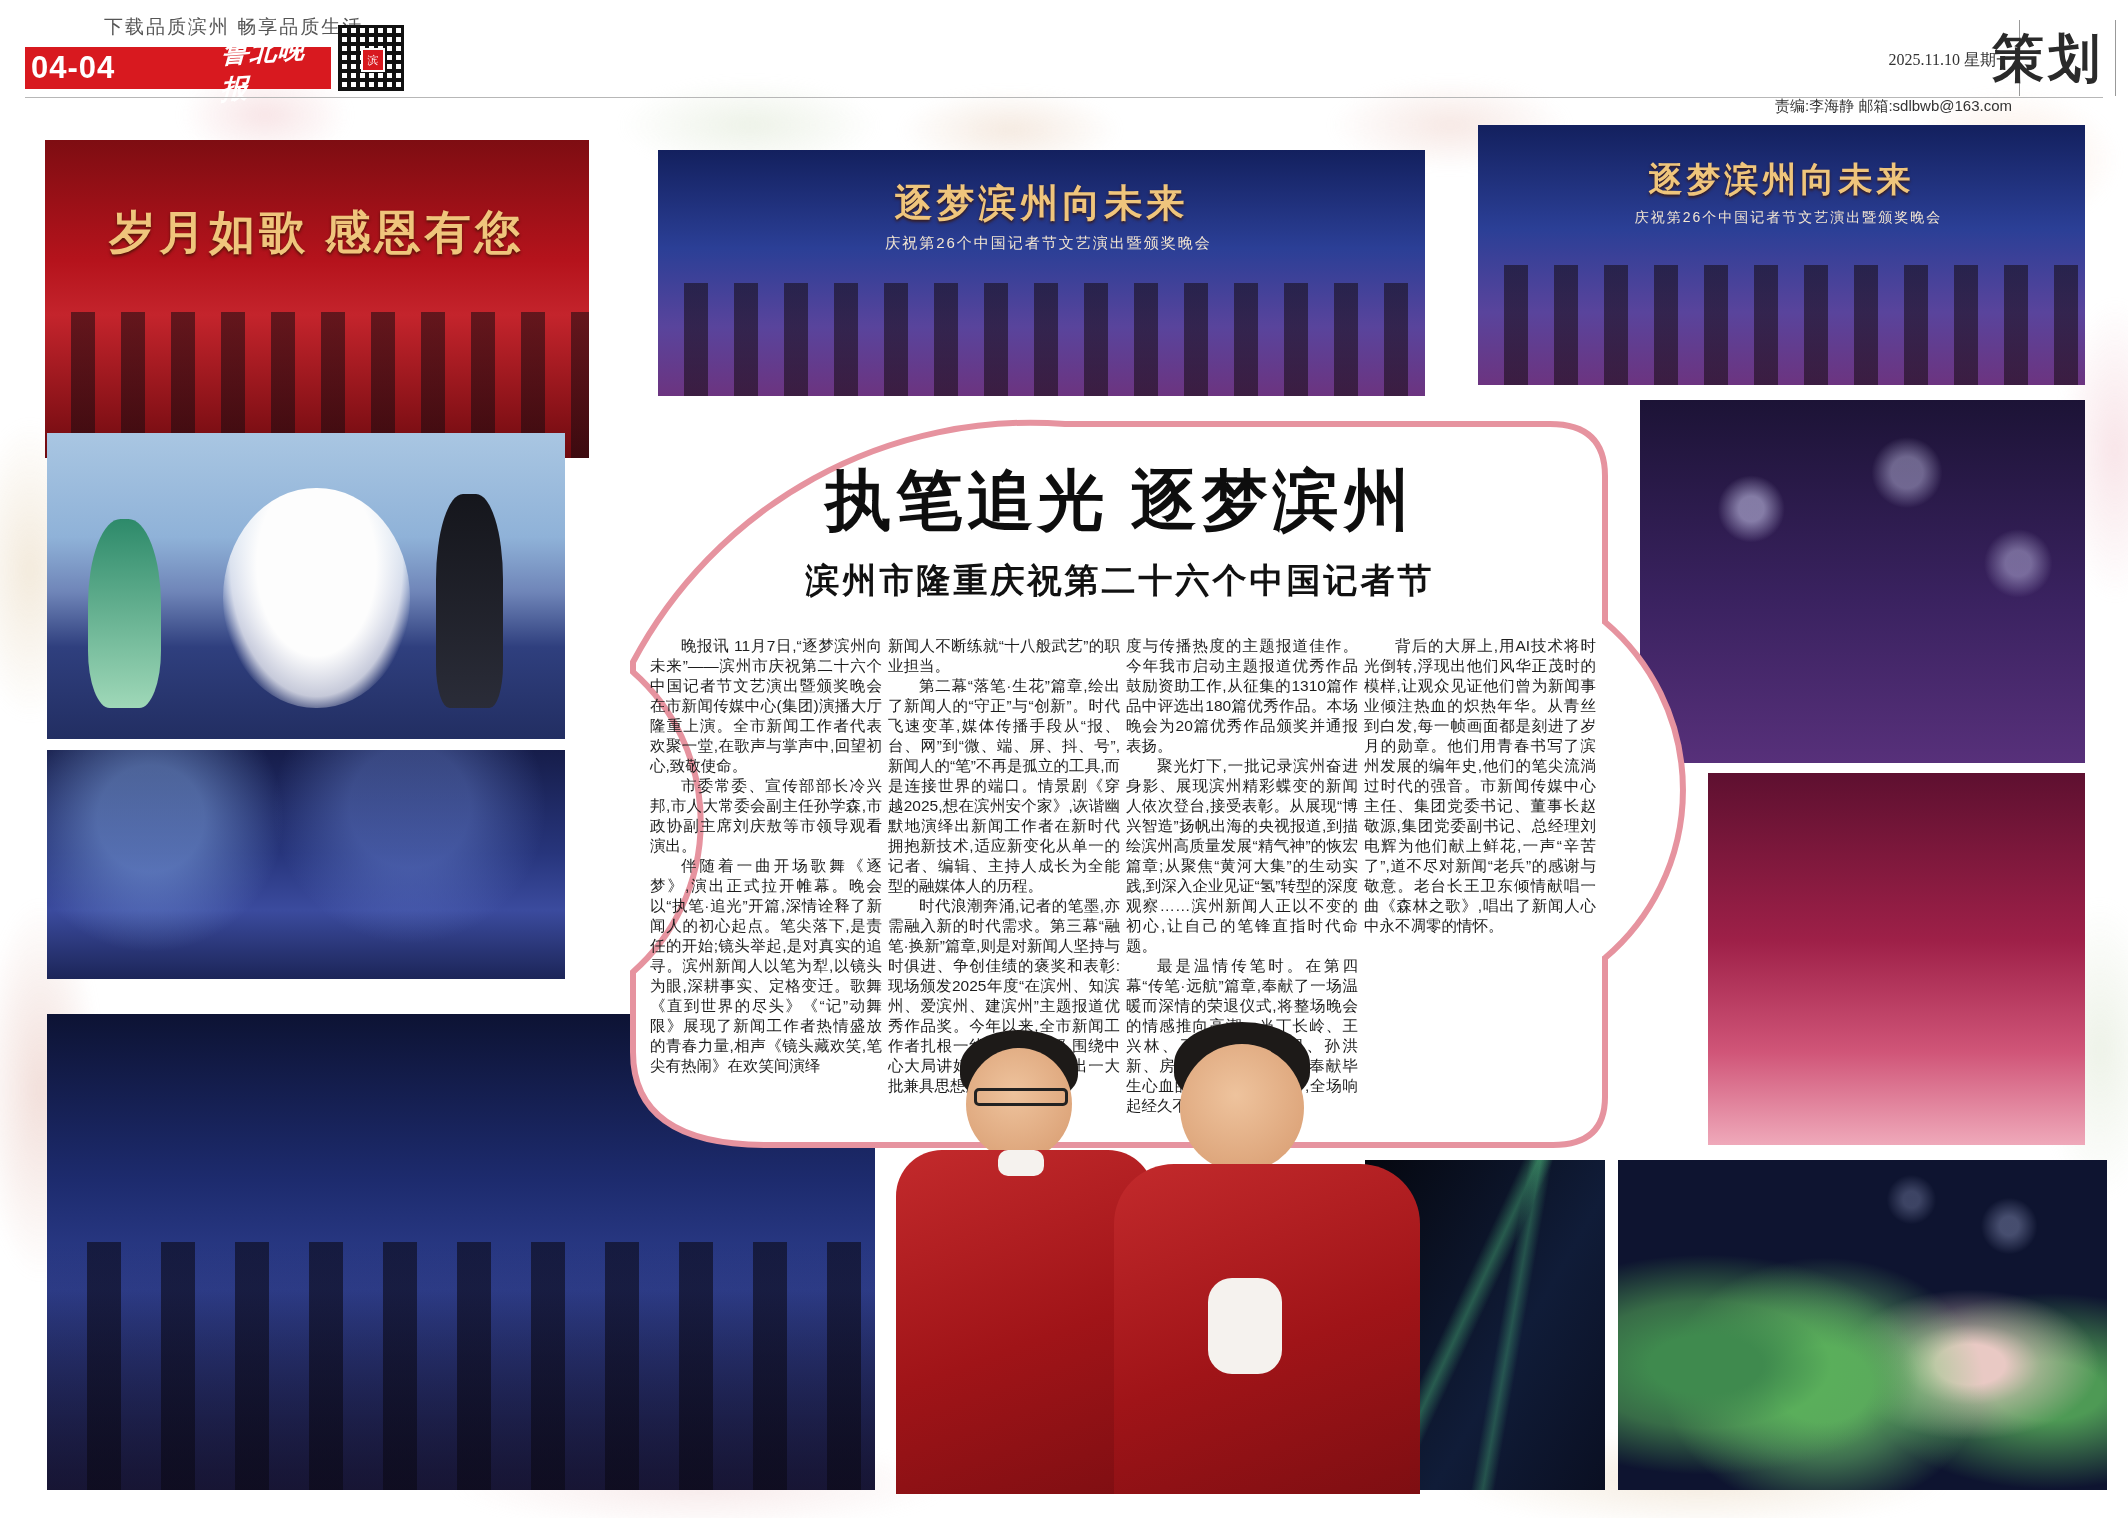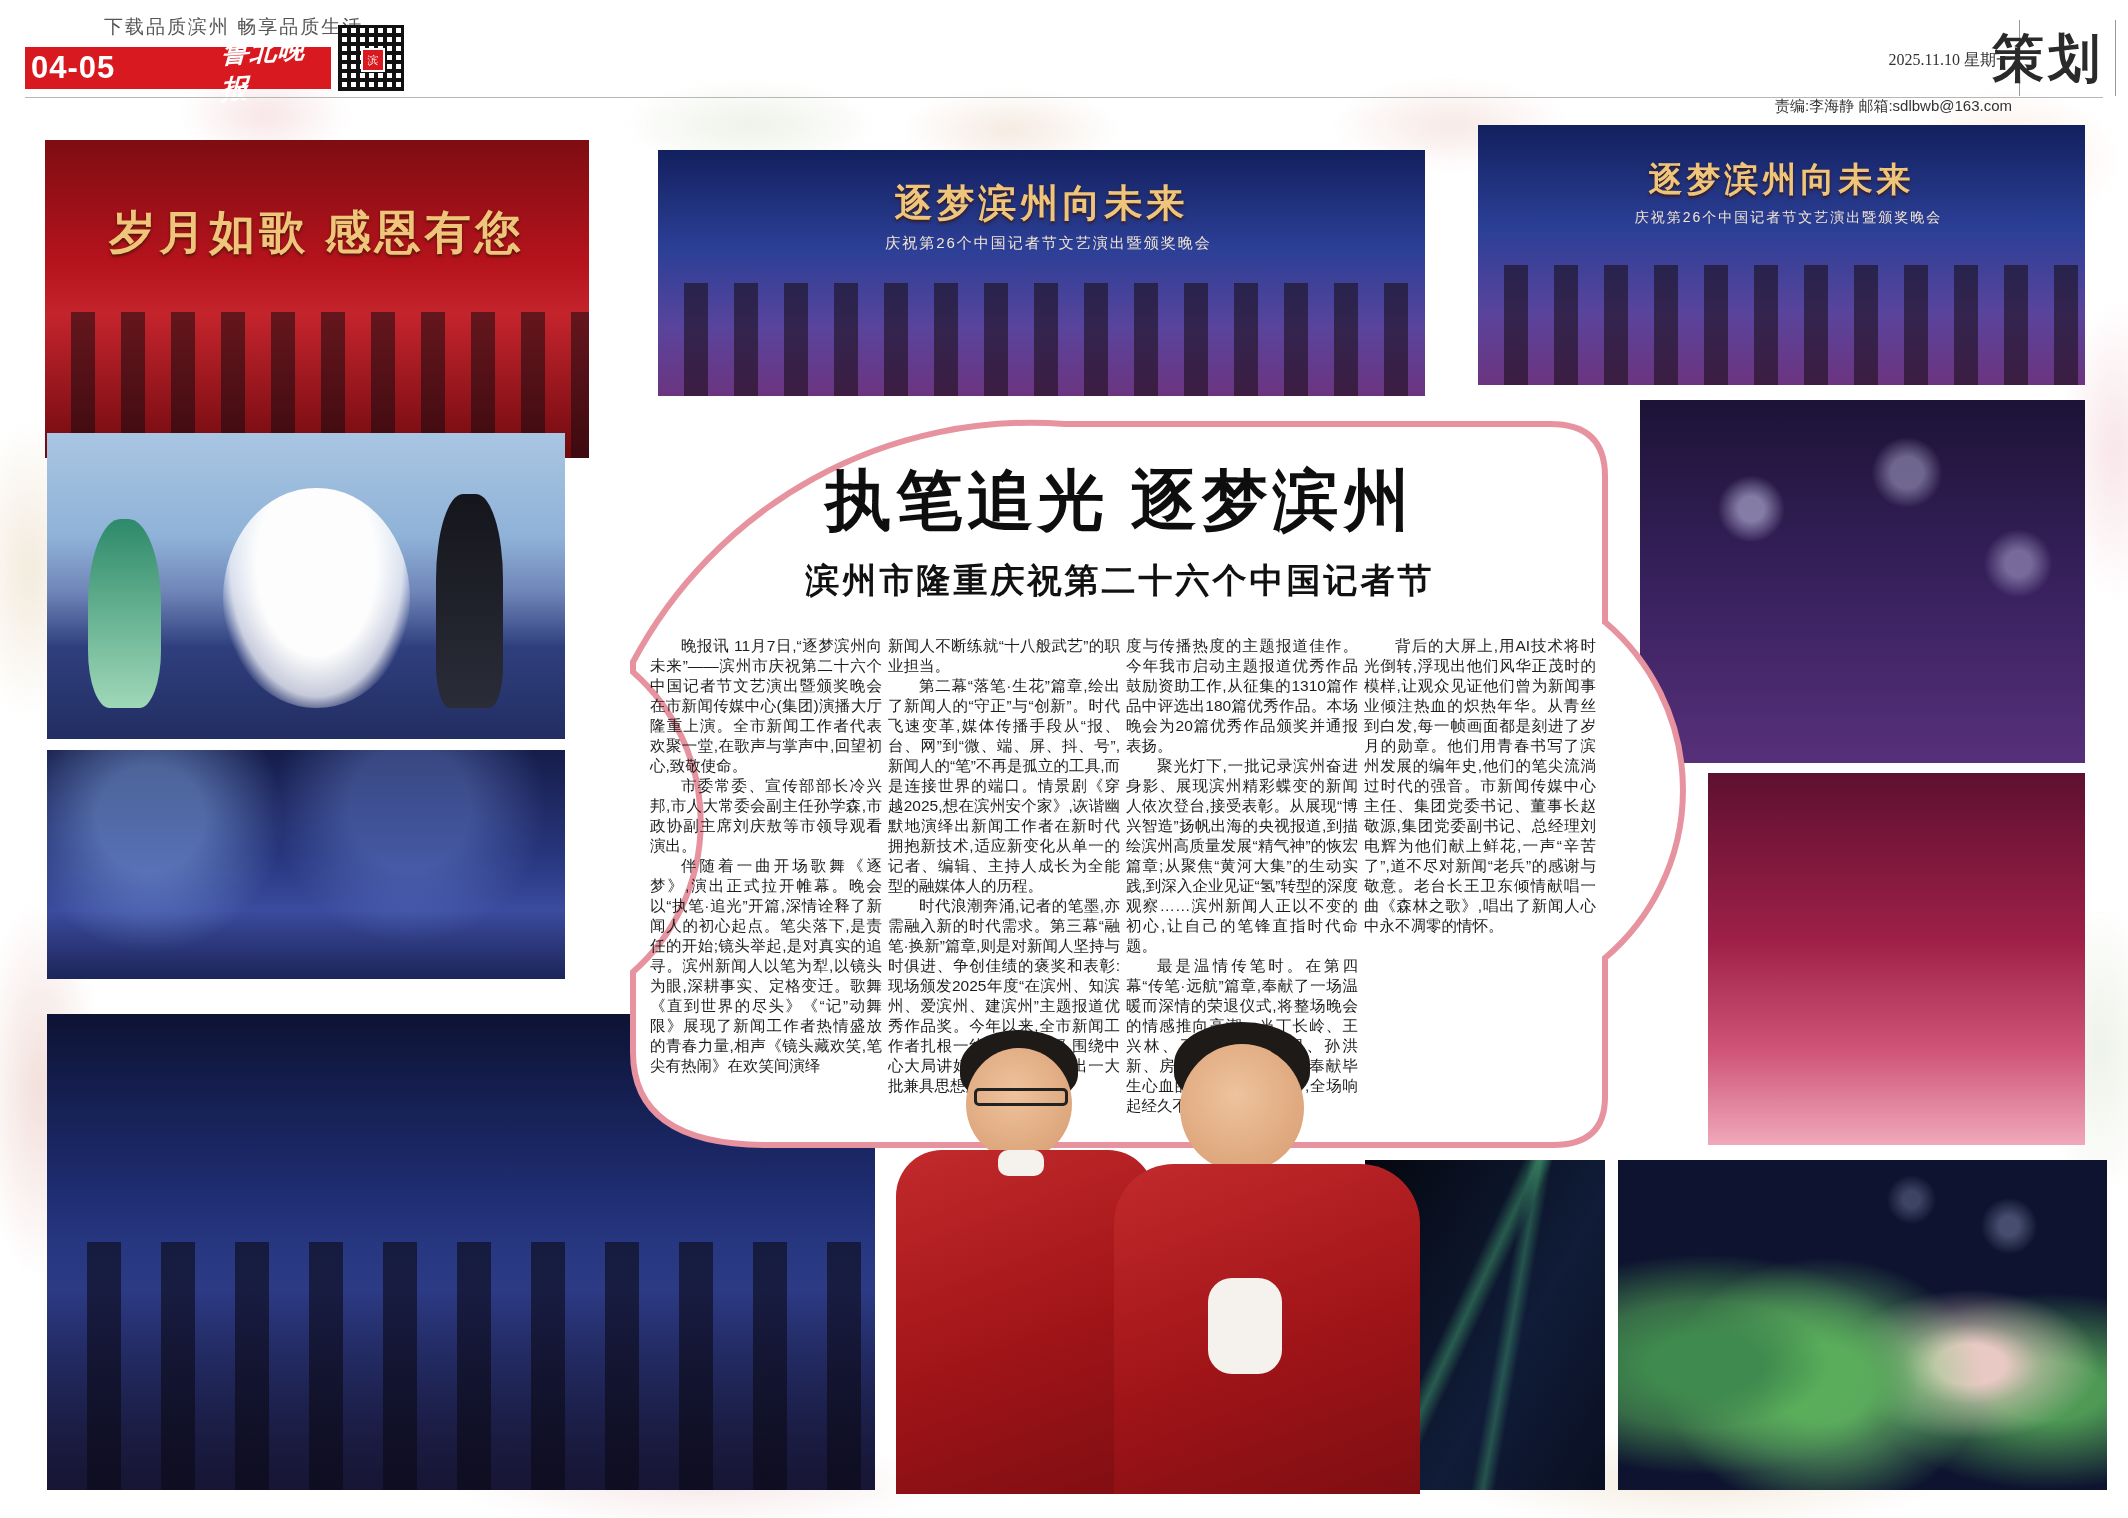"04-05" span { text: 04-05 -> 04-04 }
